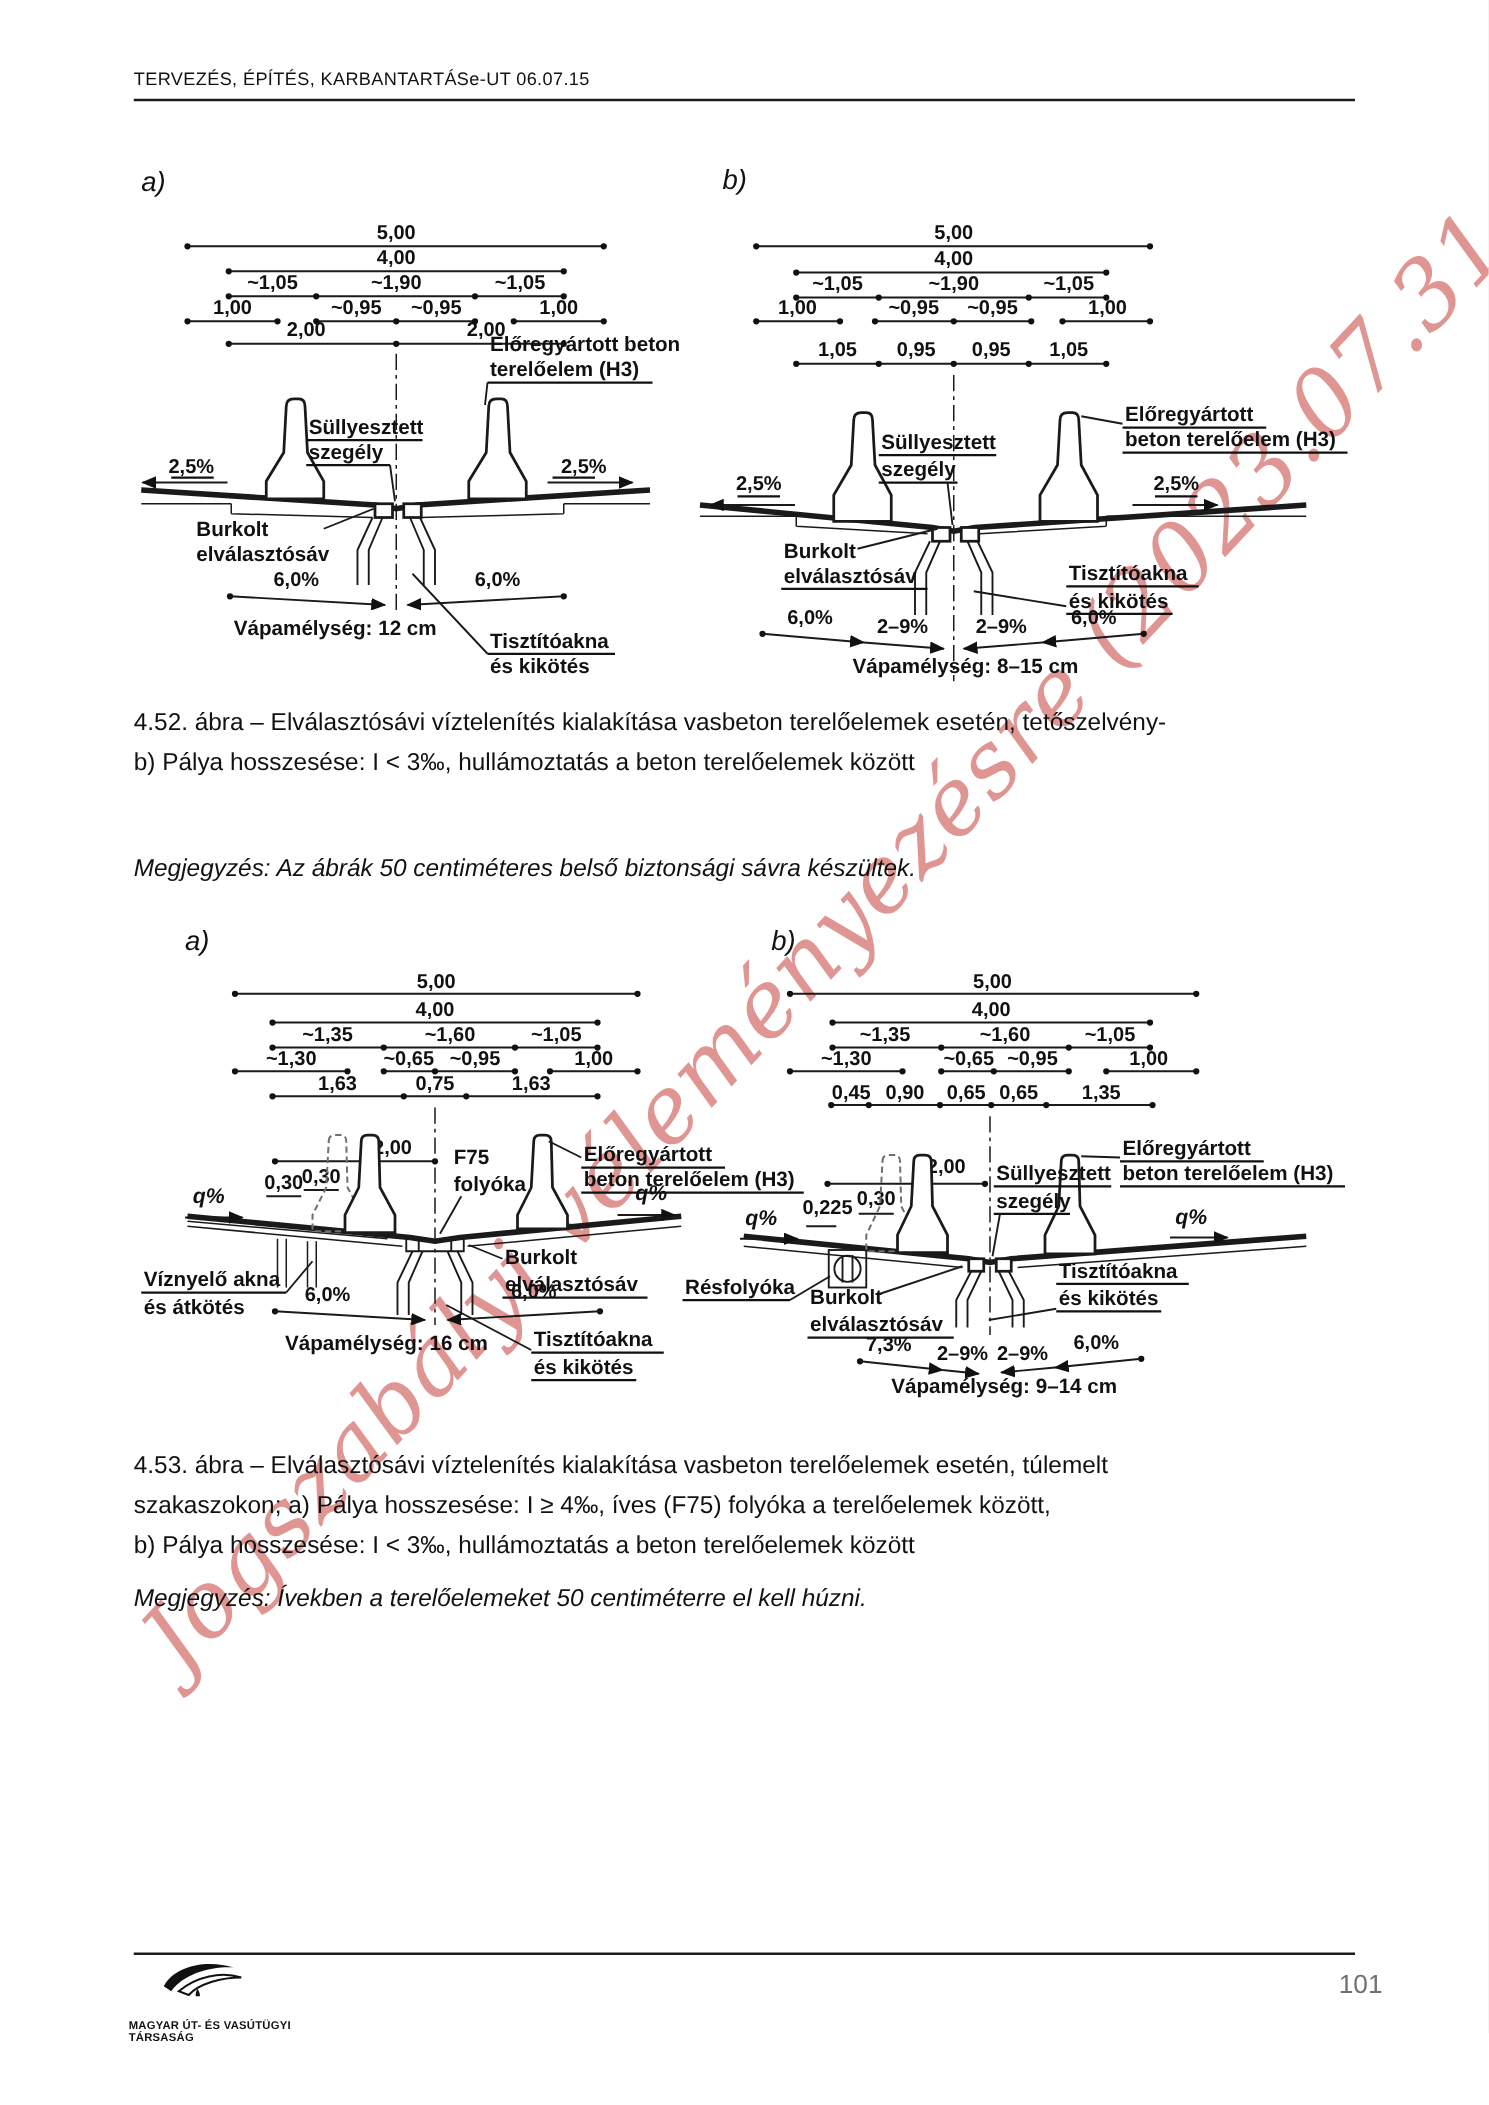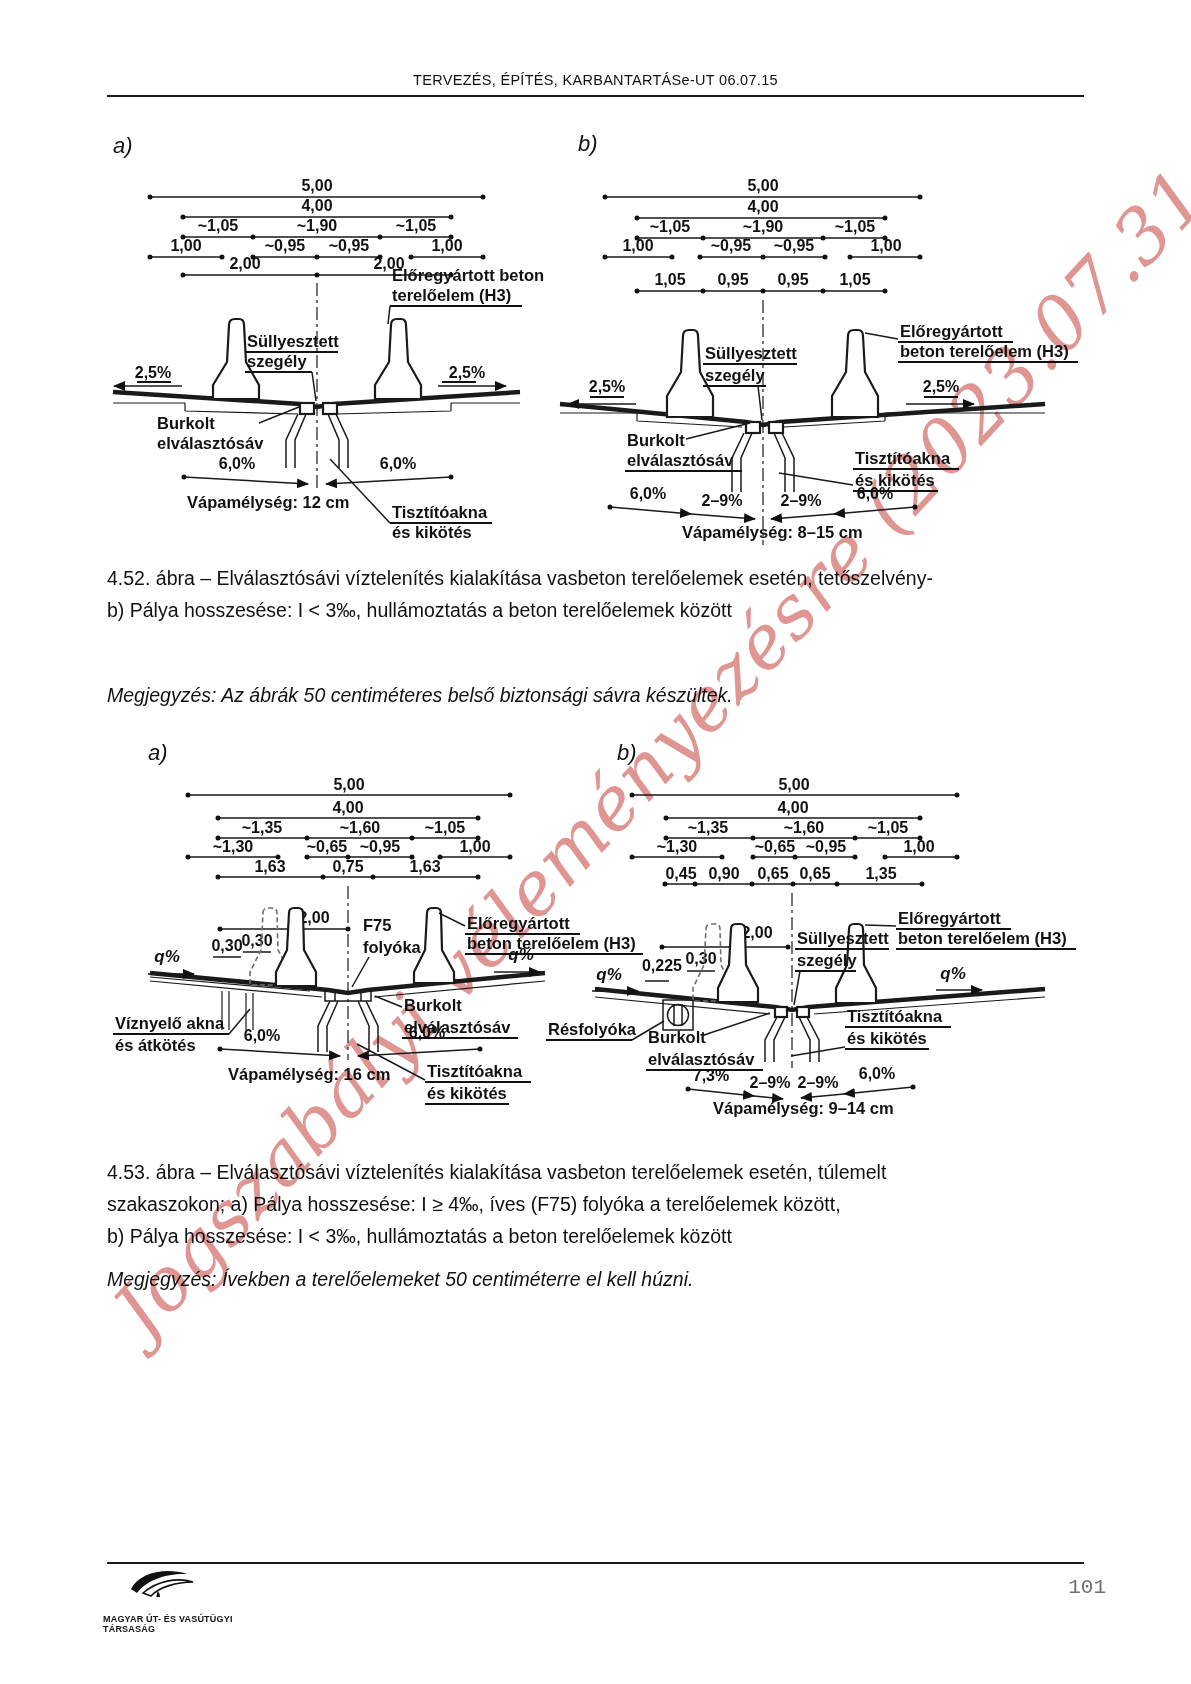"TERVEZÉS, ÉPÍTÉS, KARBANTARTÁS" .hdr { justify-content: center -> flex-start; top: 72px -> 56px }
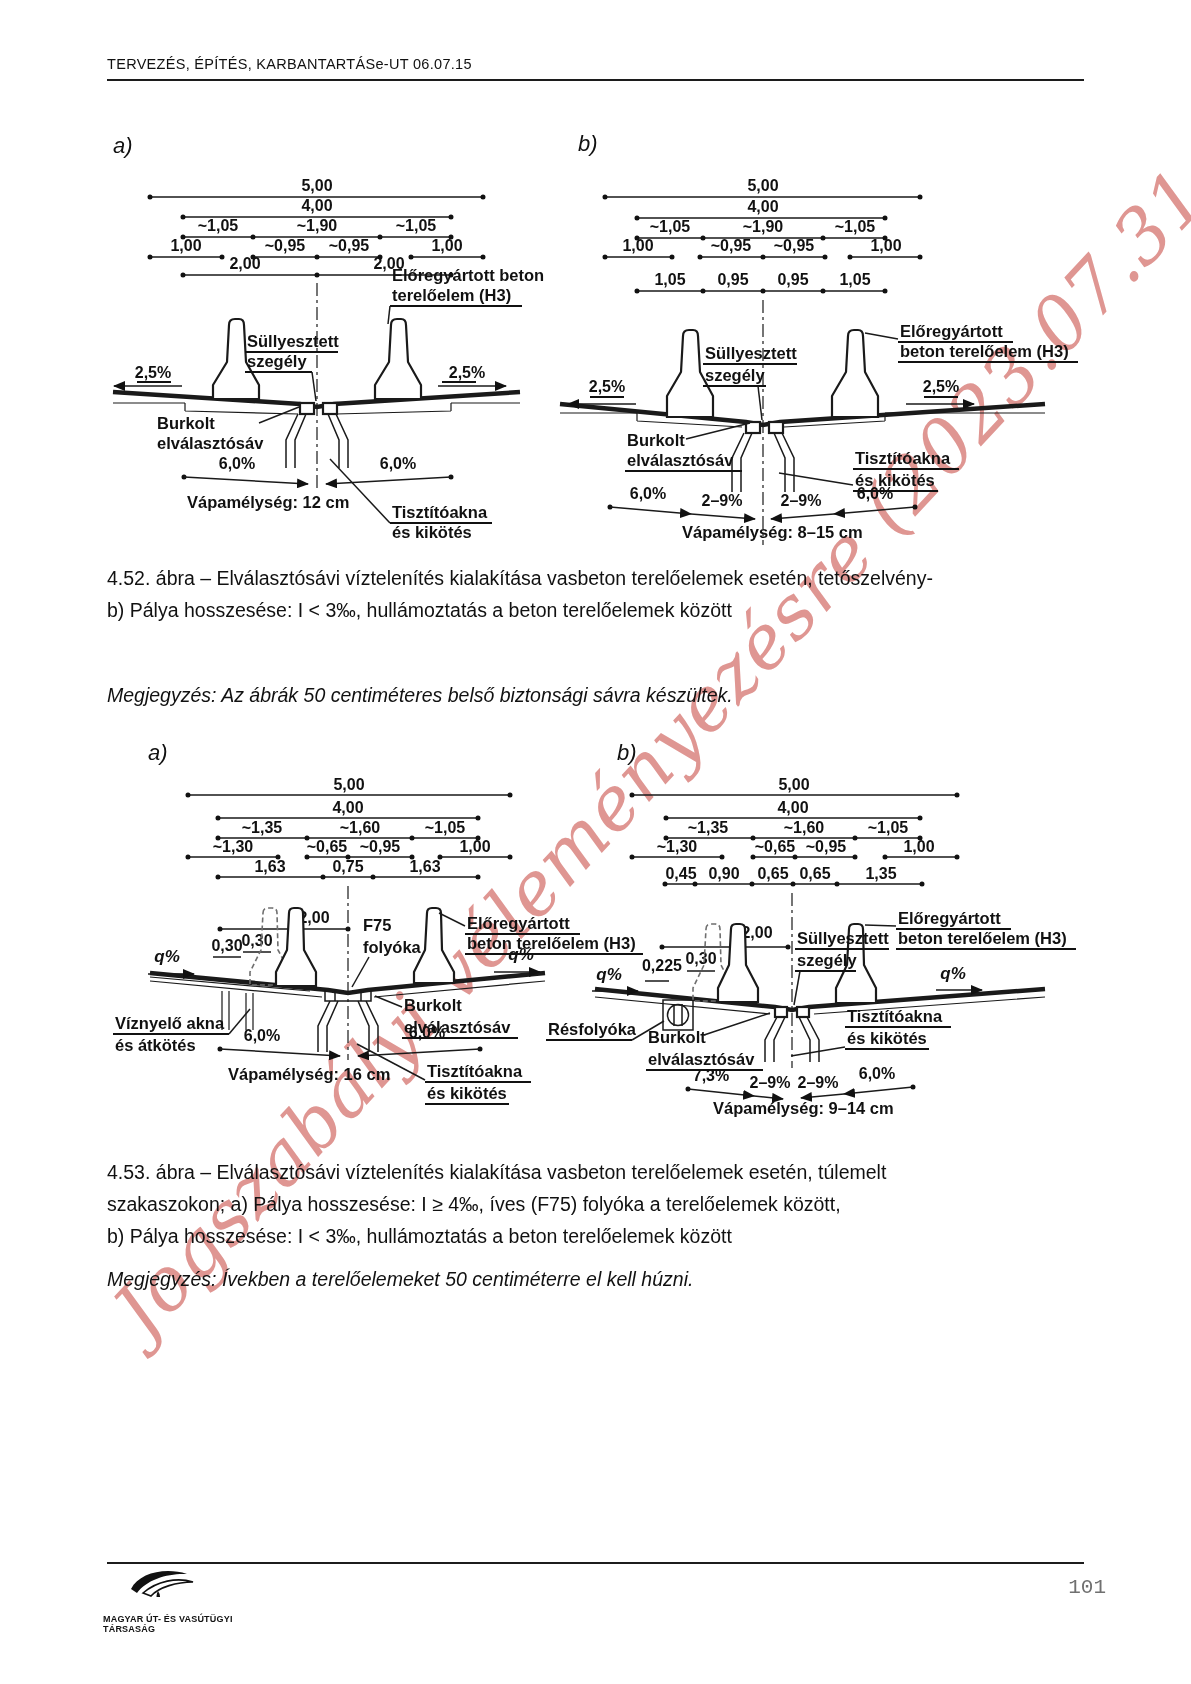"101" .pagenum { font-family: Liberation Mono, monospace -> none }
